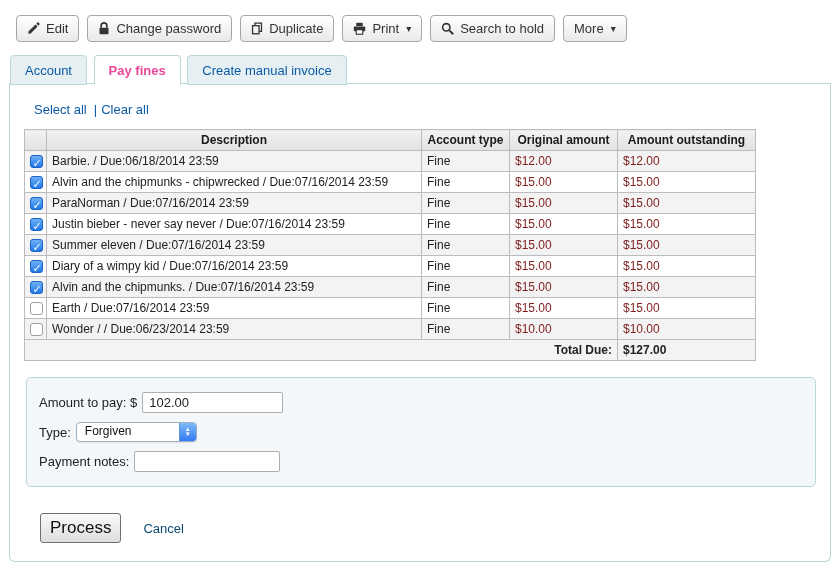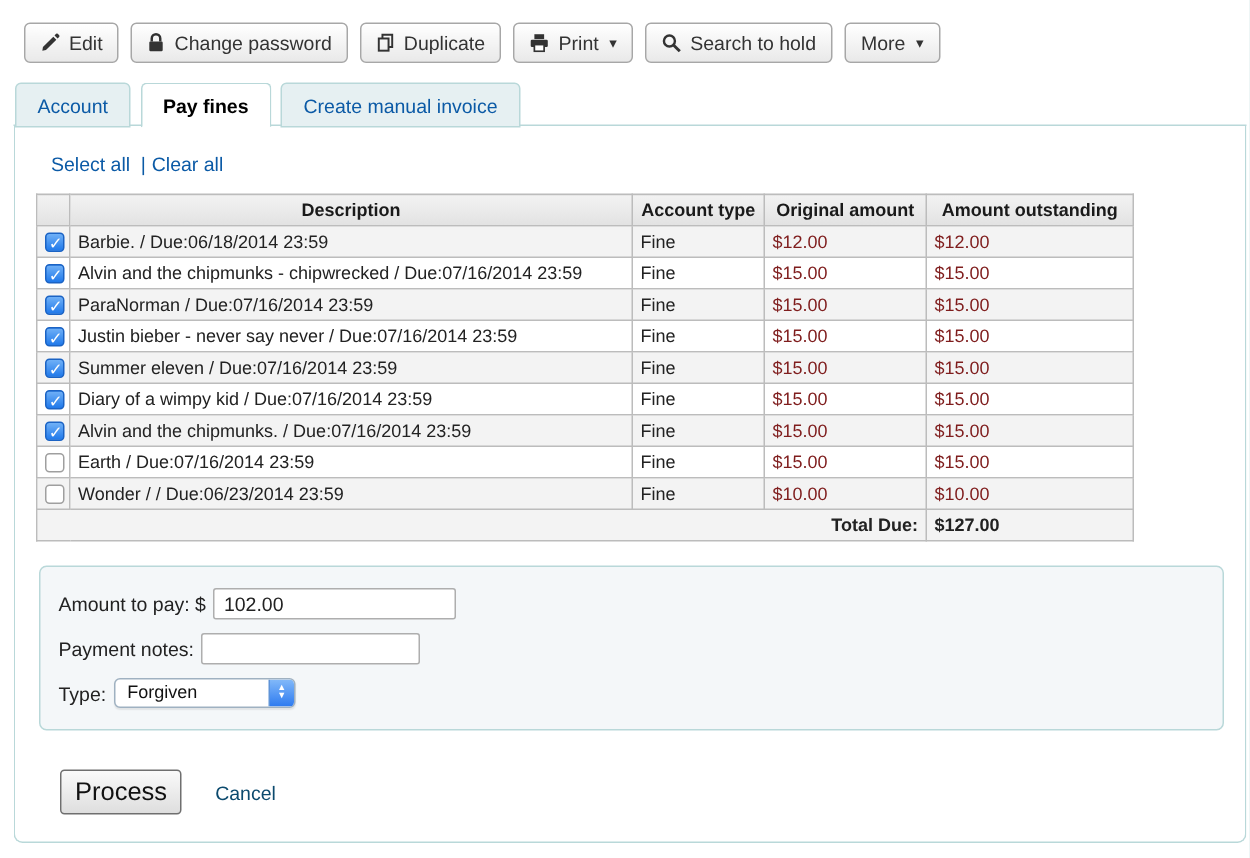"Pay fines" .tab.active { color: #000000 -> #ec4899 }
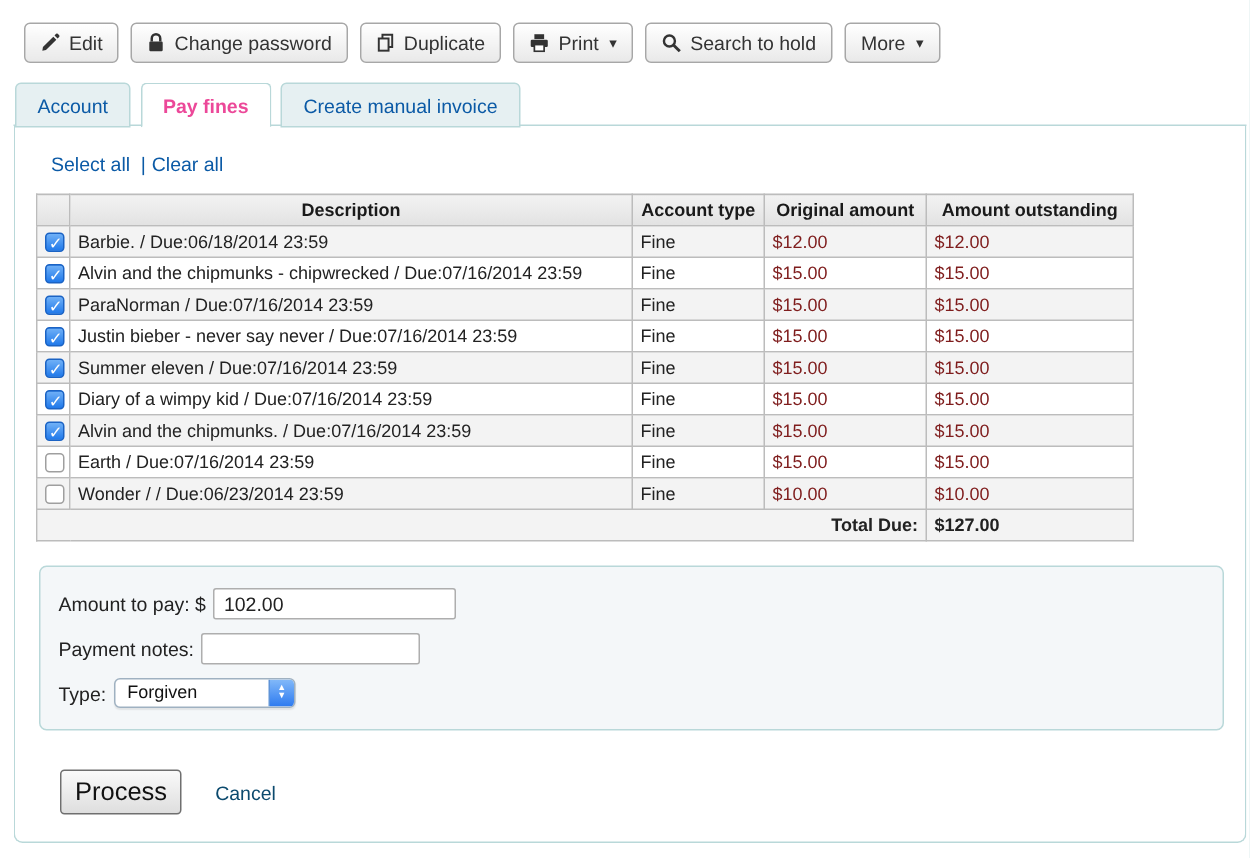"102.00" .amount-input { width: 162px -> 141px }
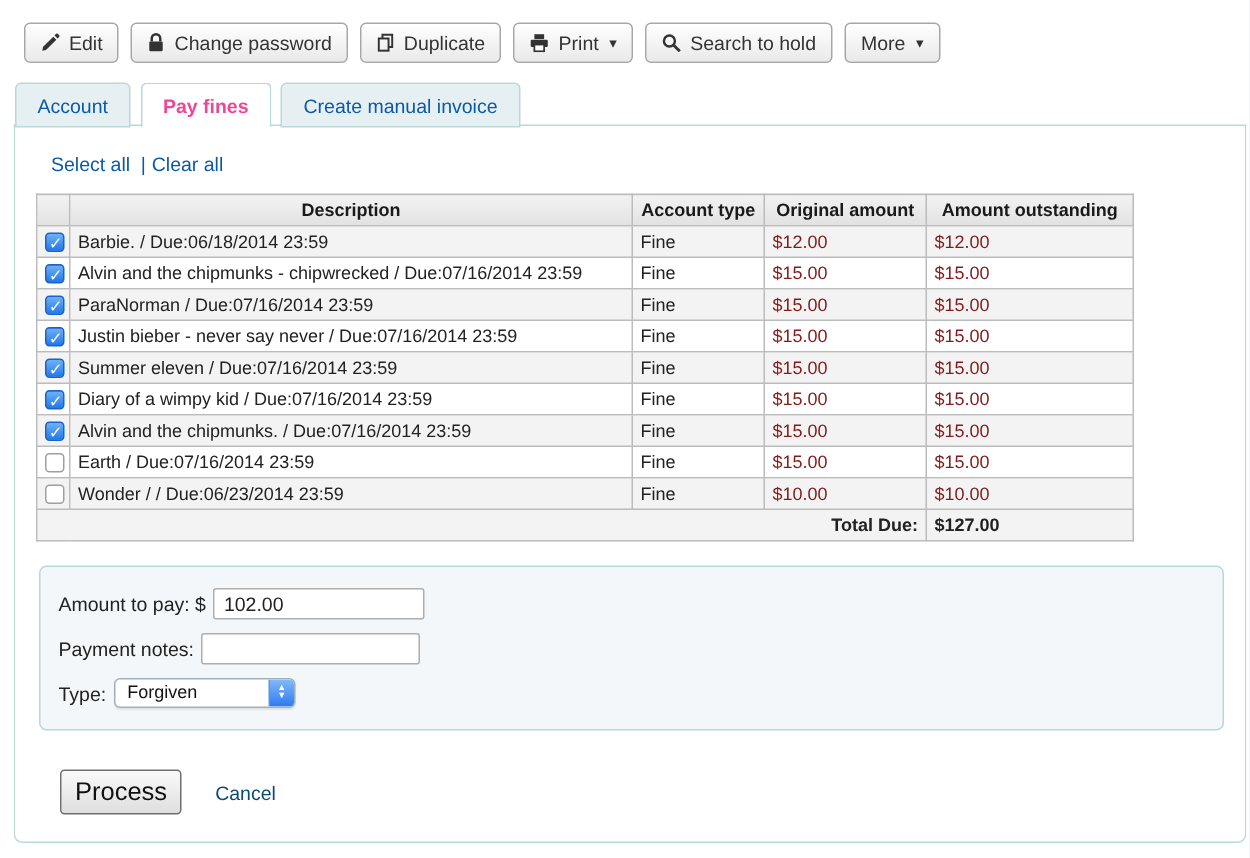"Payment notes:" div.frow { order: before "Type:" -> after "Type:" }
